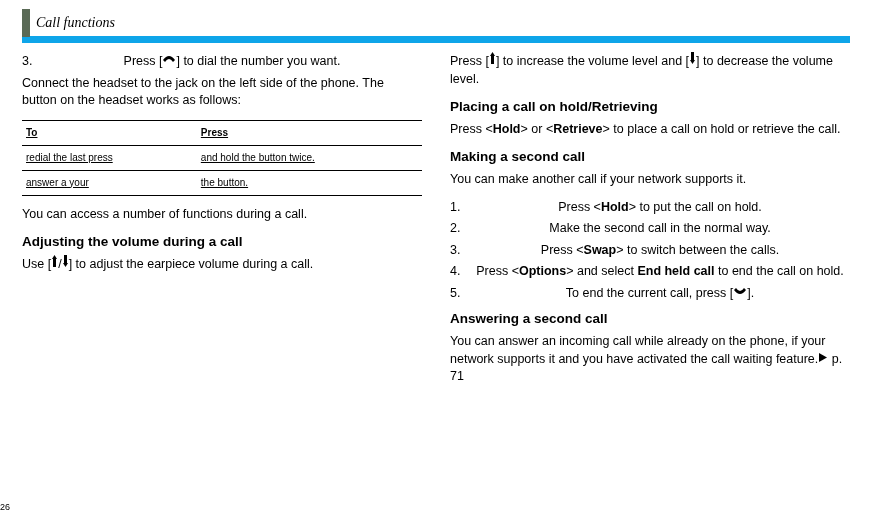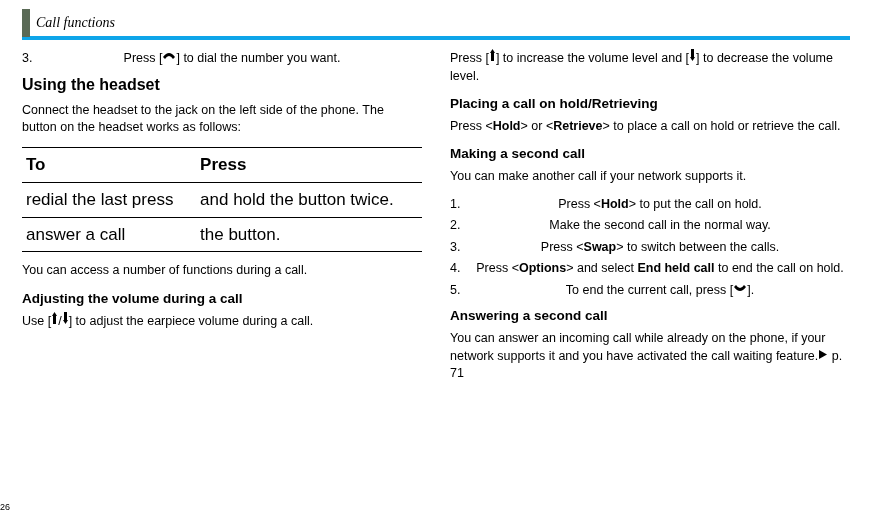"Call functions" .header { border-bottom: 4px solid #0ea5e9 -> 7px solid #0ea5e9 }
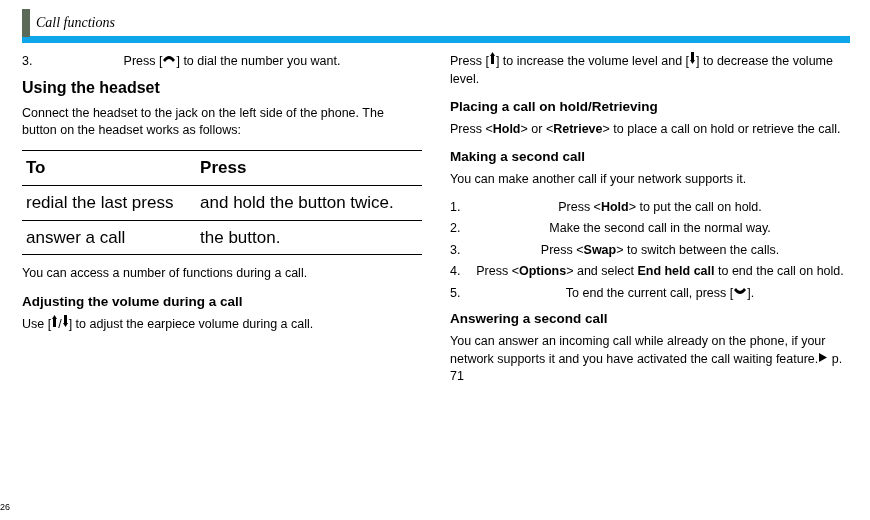"Using the headset" div.h2 { html: <div>Using the headset</div> -> none }
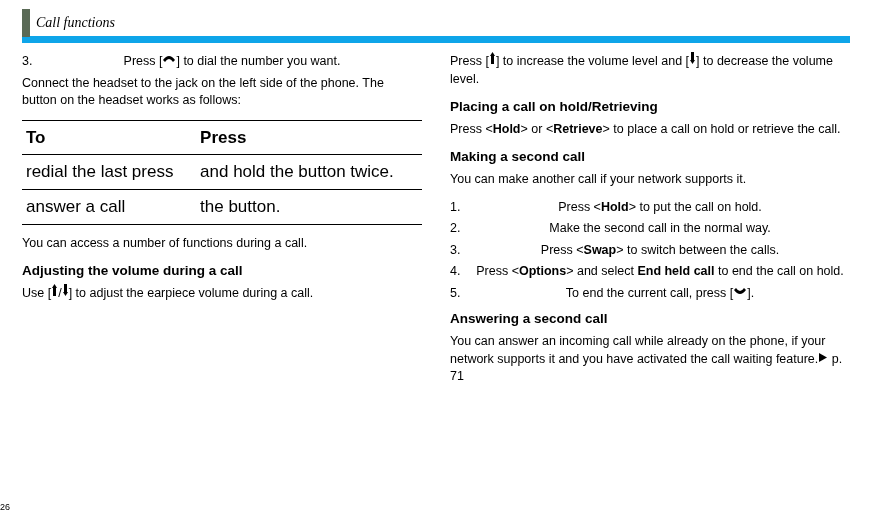"To" th, td { font-size: 17px -> 10px; text-decoration: none -> underline }
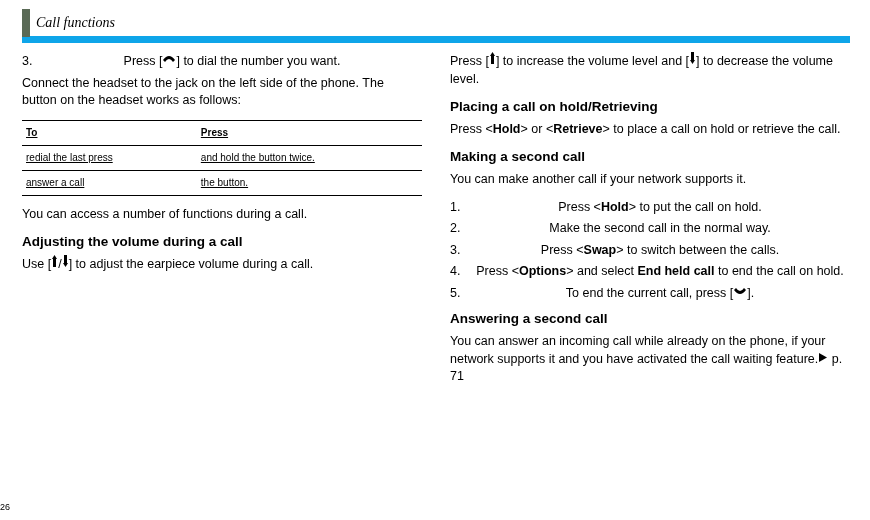"answer a call" td { text: call -> your }
